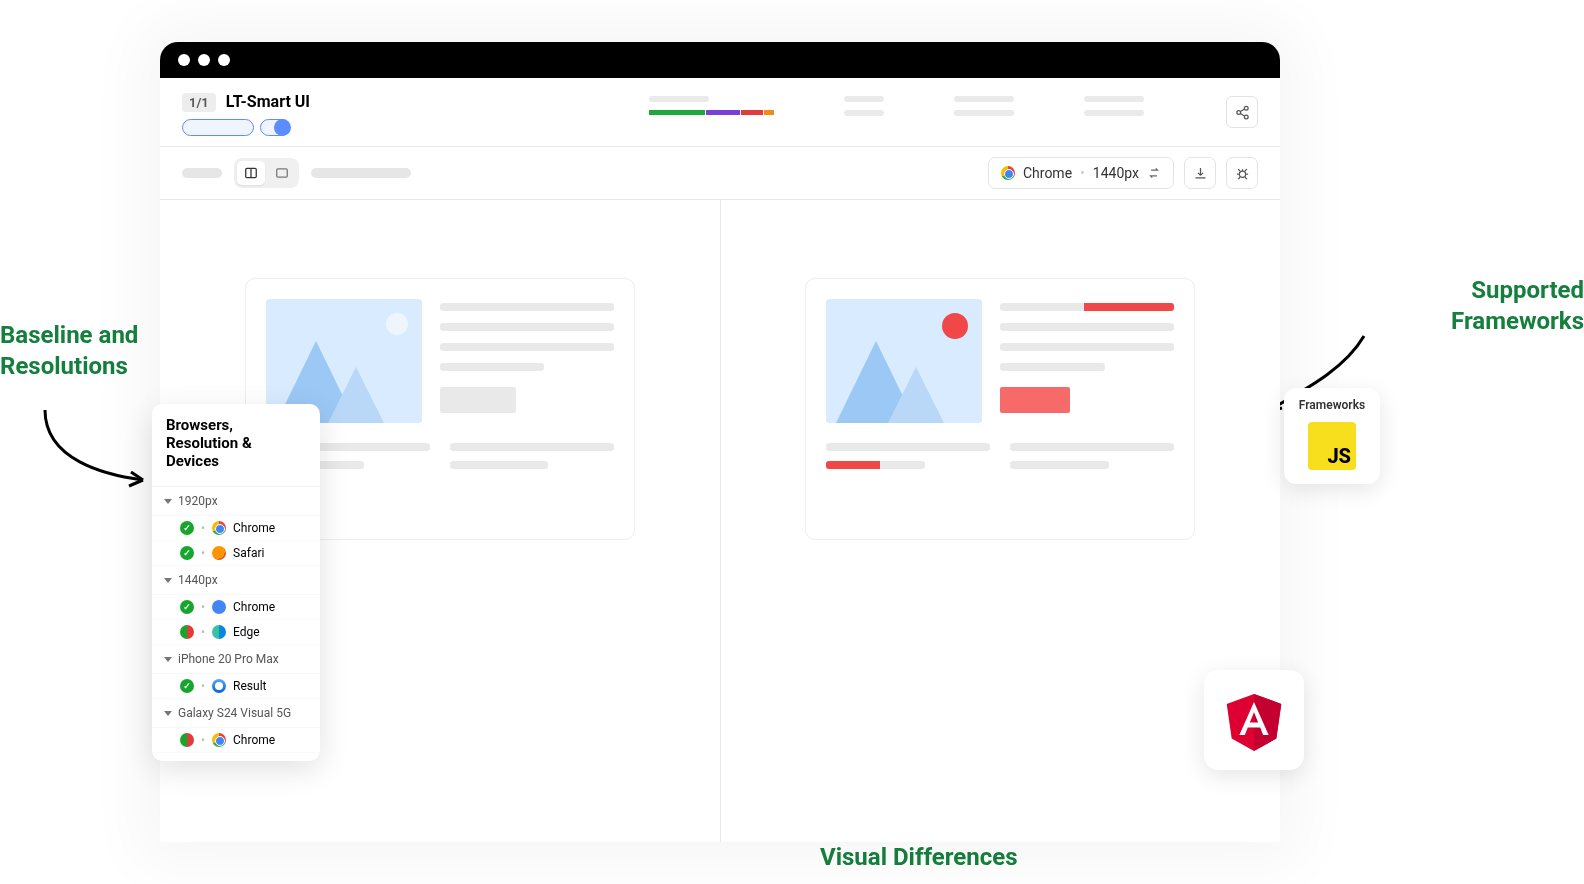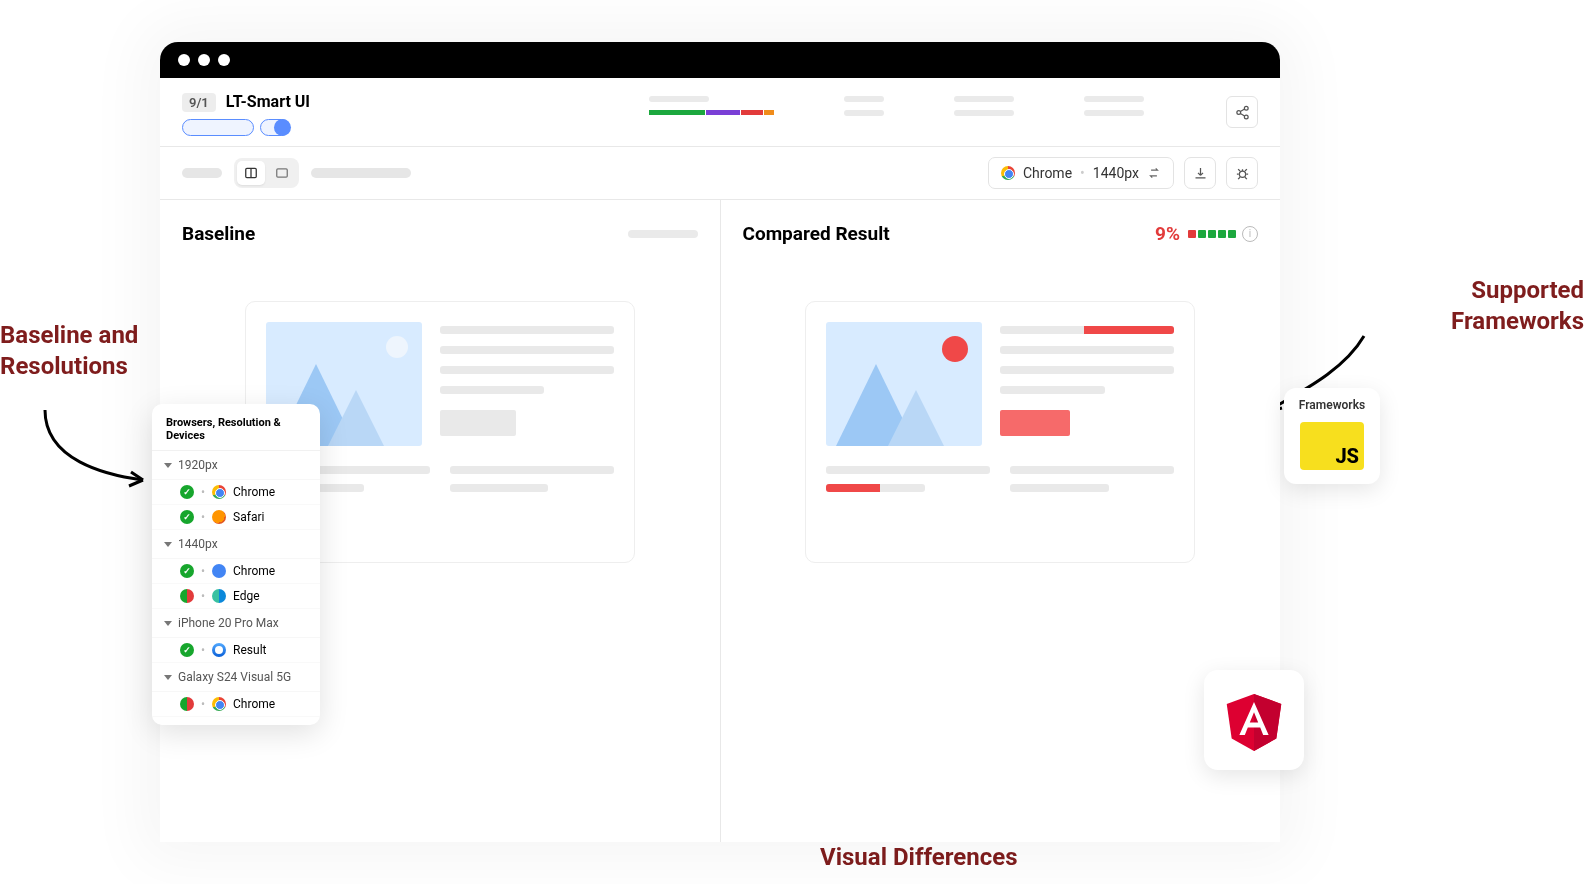"9/1" span.badge-count { text: 9/1 -> 1/1 }
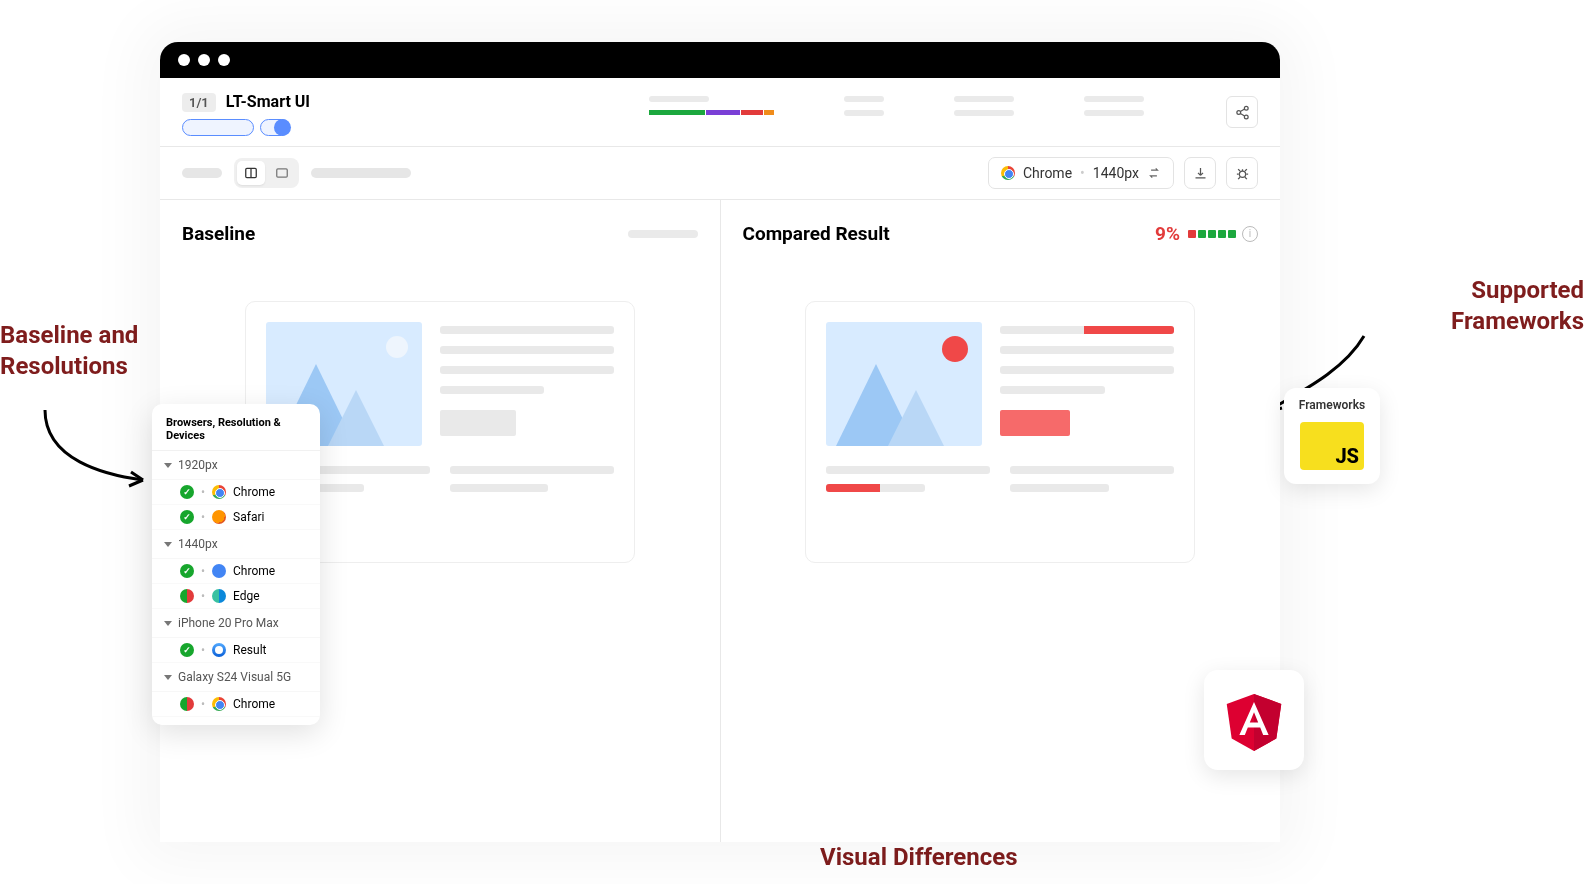"Baseline" div.pane-header { html: <div> <span>Baseline</span> <div></div> </div> -> none }
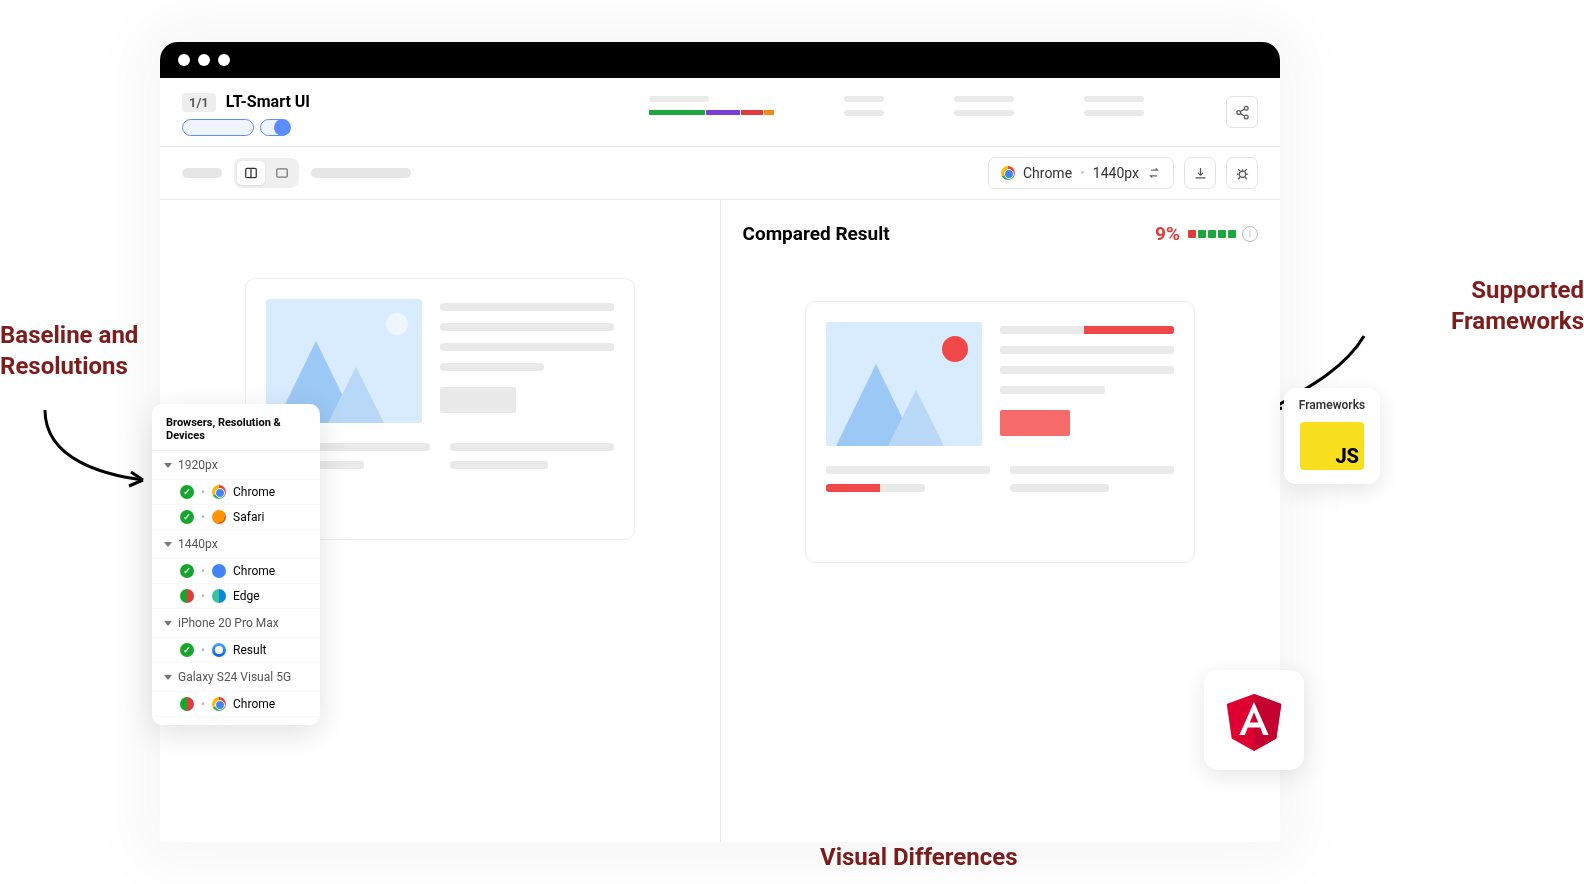"Compared Result" div.pane-header { html: <div> <span>Compared Result</span> <div> <span>9%</span> <span> <span></span> <span></span> <span></span> <span></span> <span></span> </span> <span>i</span> </div> </div> -> none }
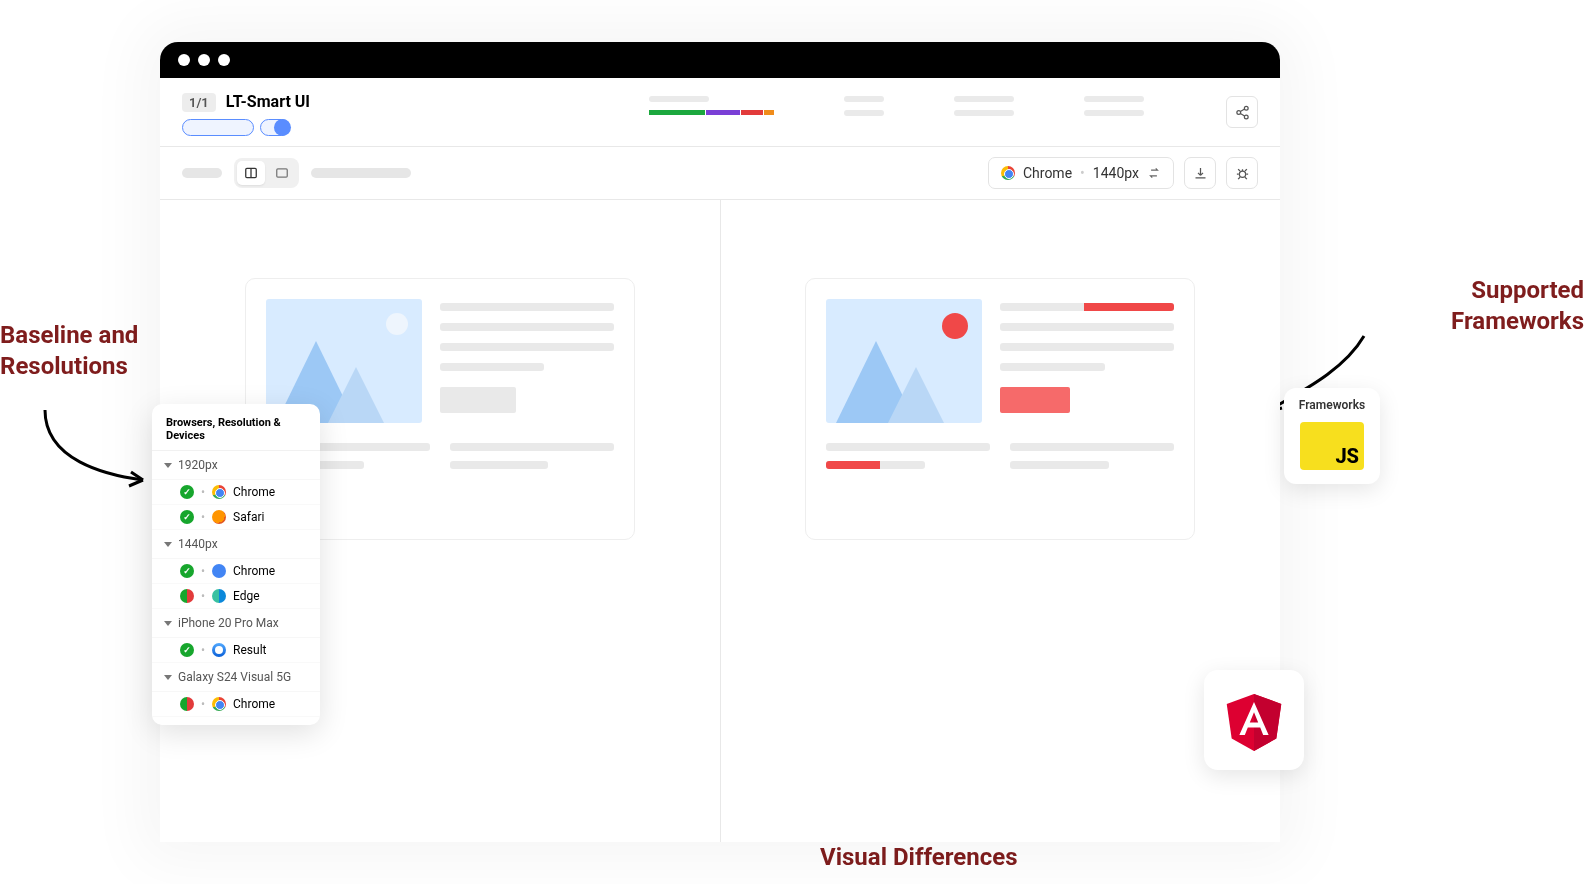"Supported" .annotation { color: #7f1d1d -> #15803d }
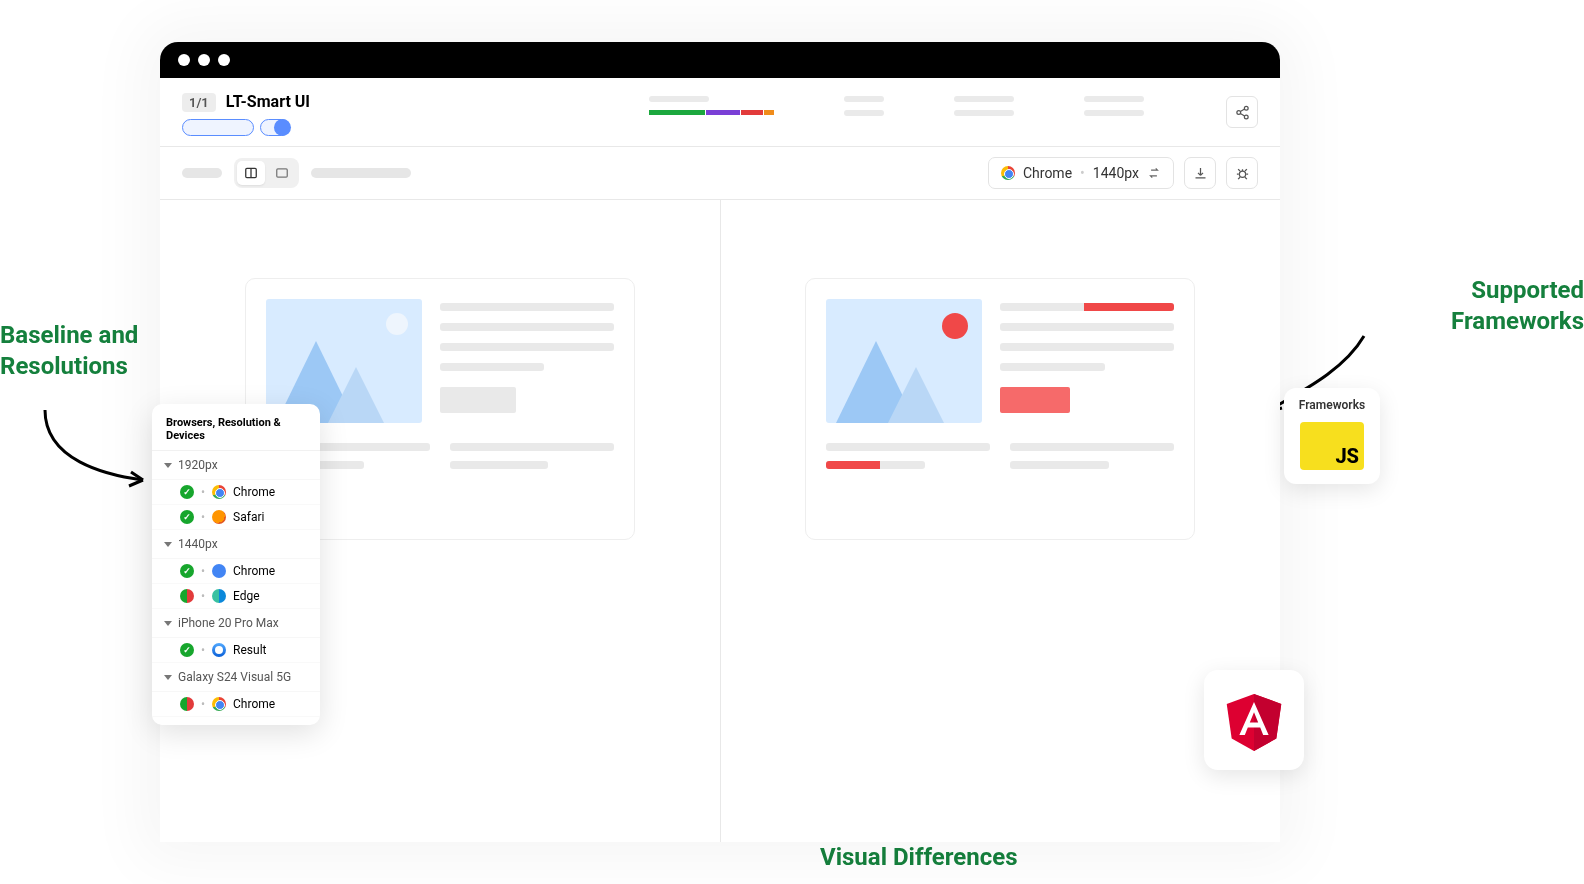"Browsers, Resolution & Devices" .popover-title { font-size: 11px -> 15px; padding: 0 14px 8px 14px -> 0 14px 16px 14px }
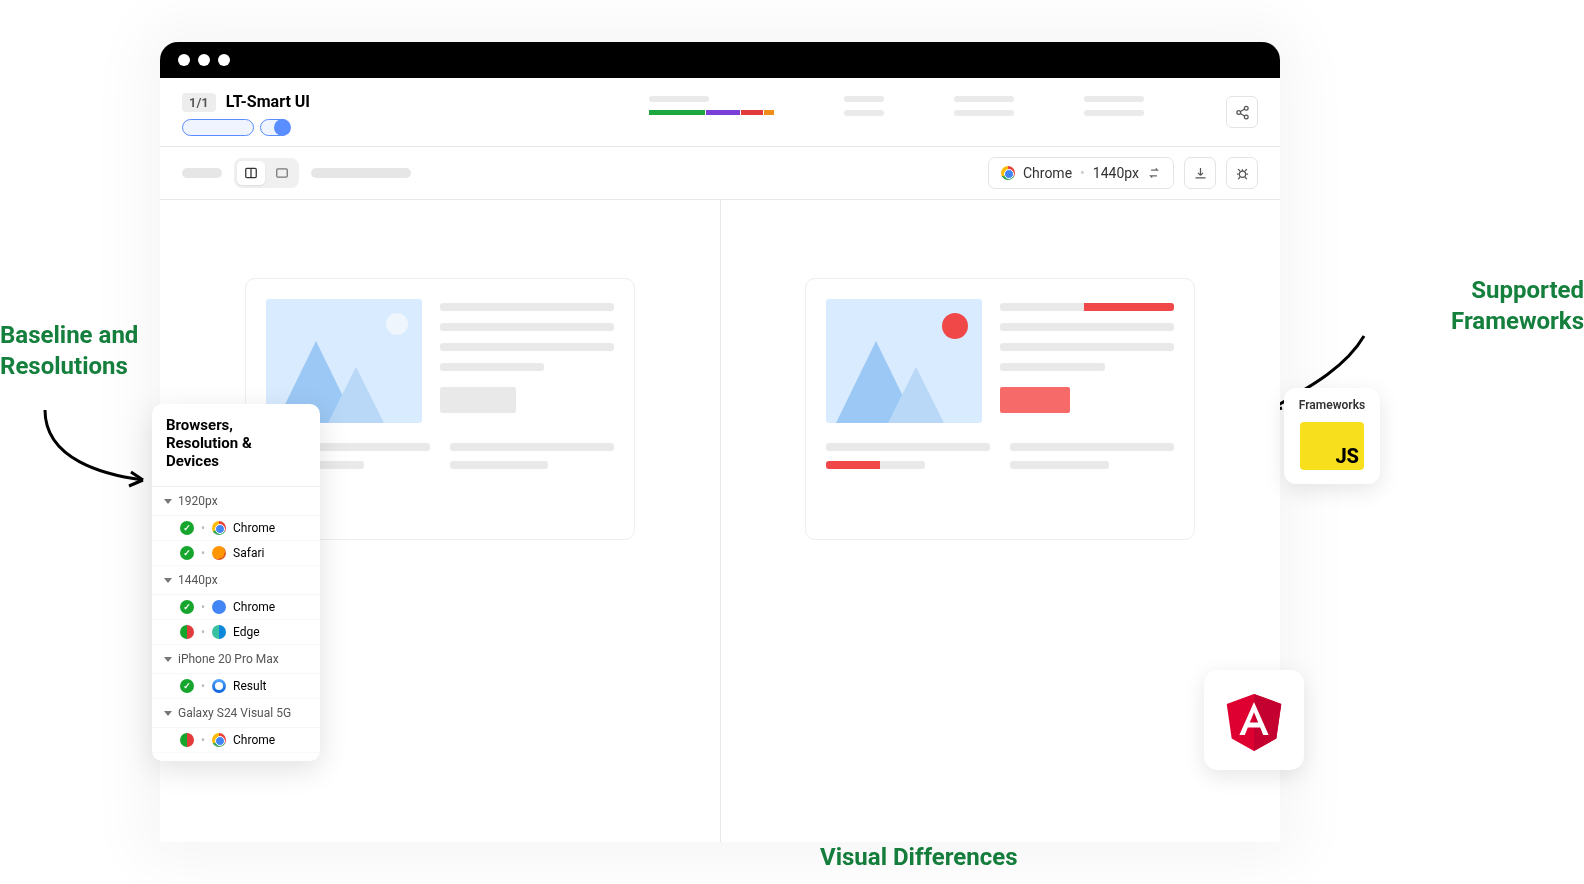"JS" .js-tile { width: 64px -> 48px }
